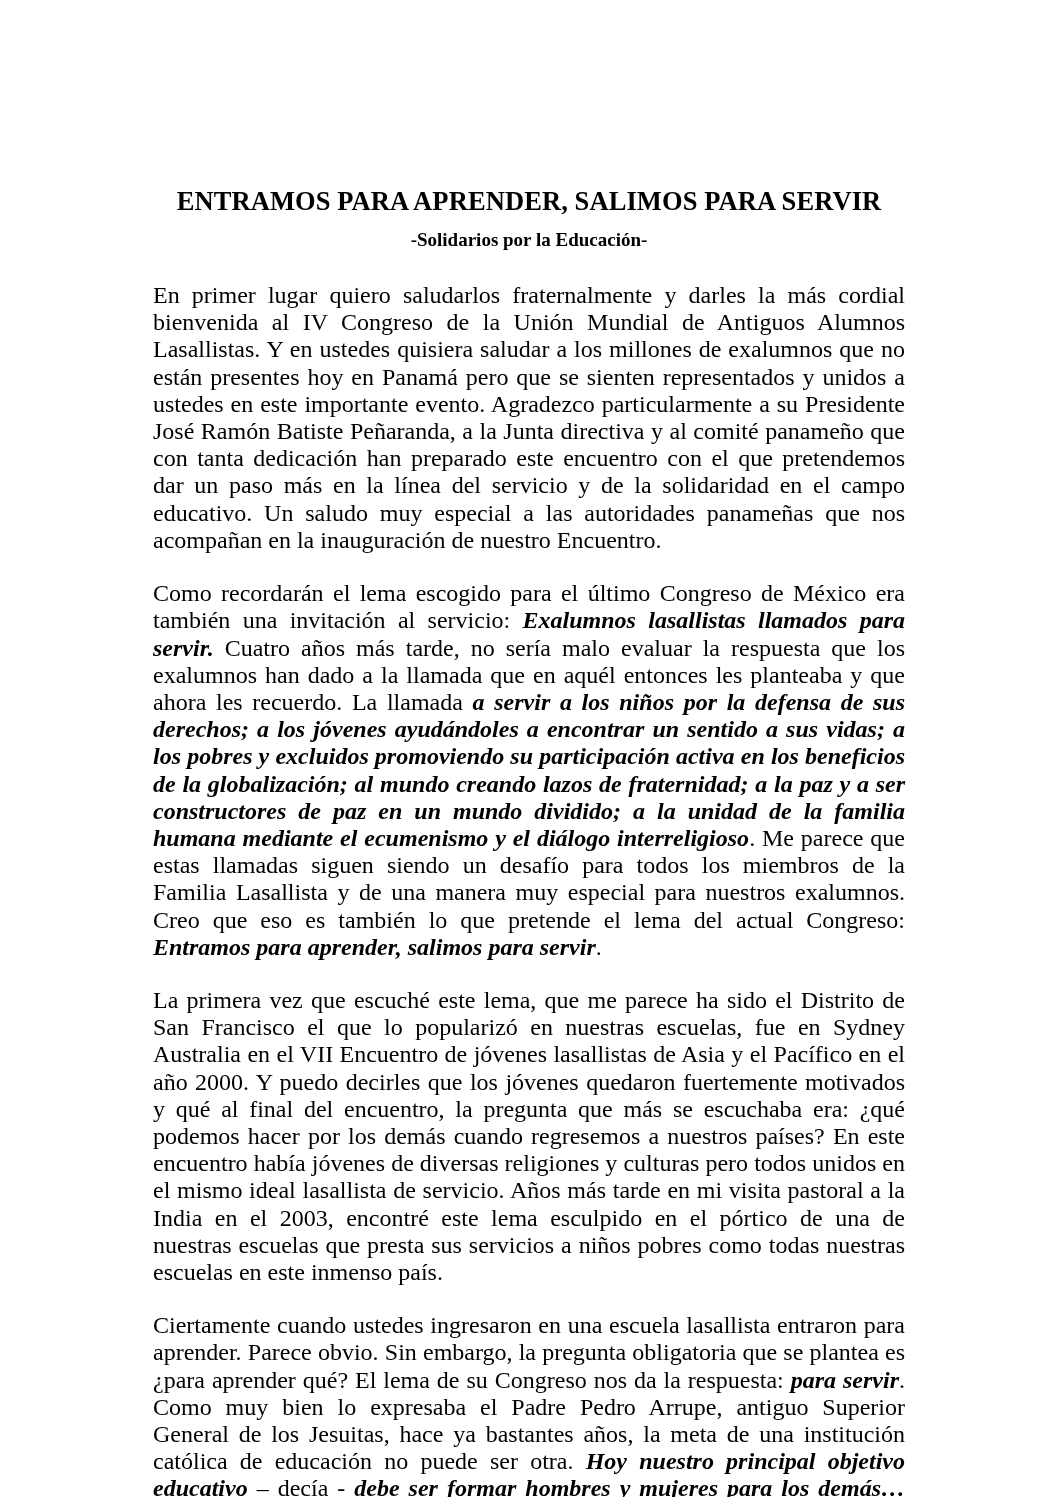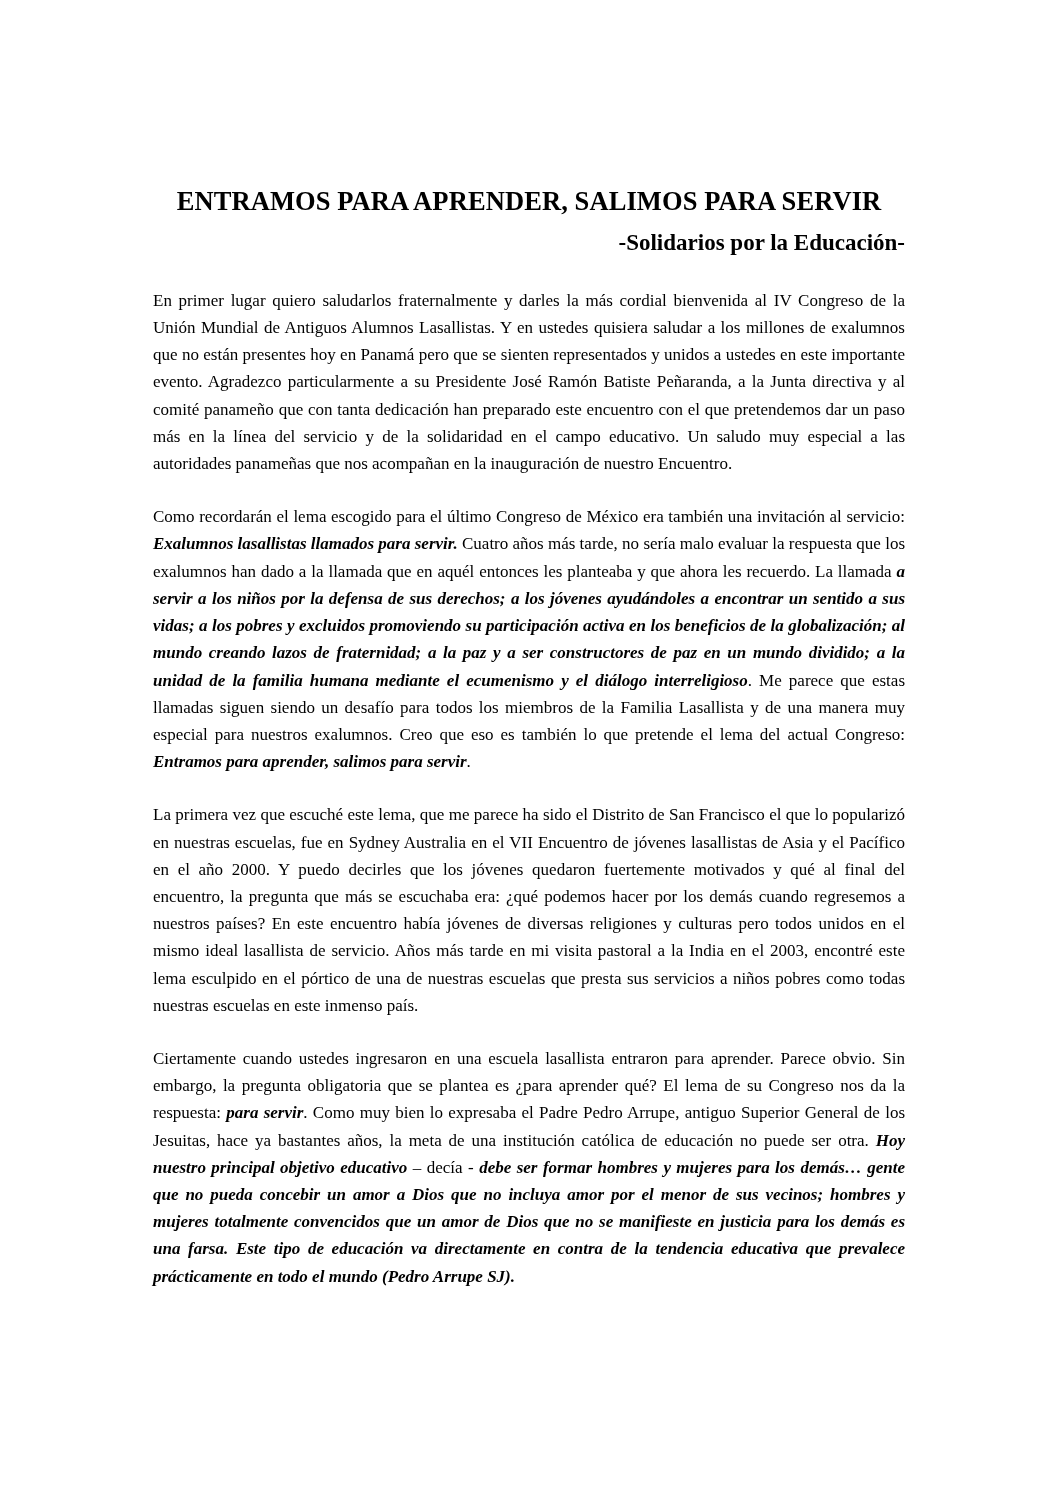"-Solidarios por la Educación-" .doc-subtitle { font-size: 23px -> 19px; text-align: right -> center }
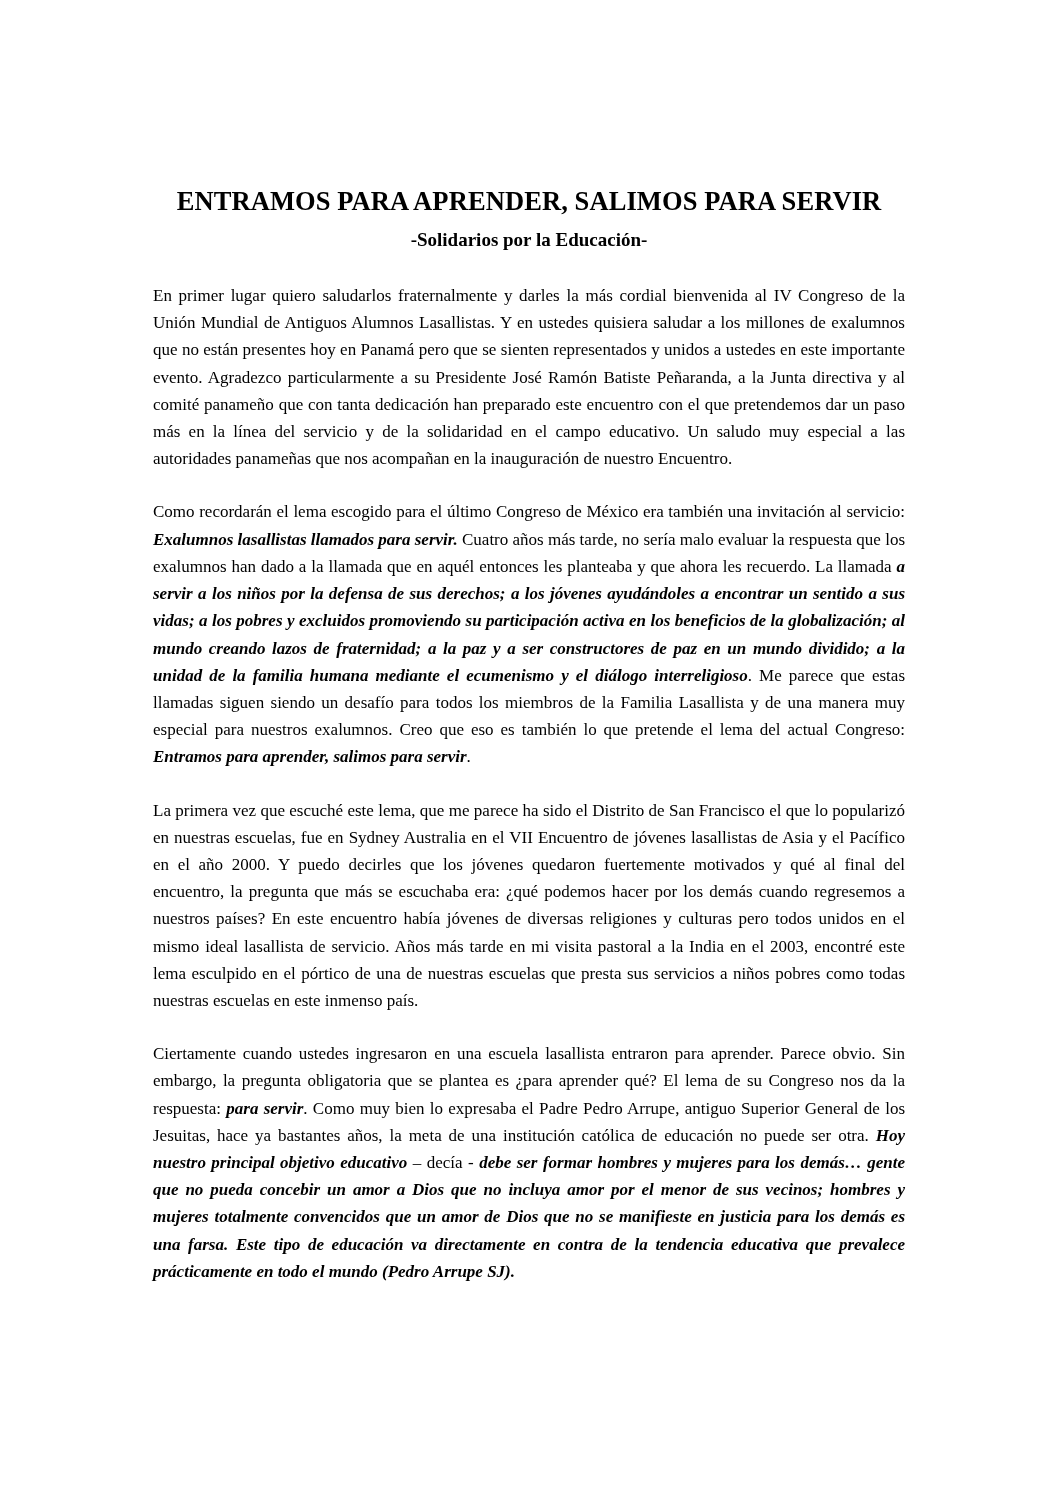"En primer lugar quiero saludarlos" p.para { font-size: 17px -> 24px }
